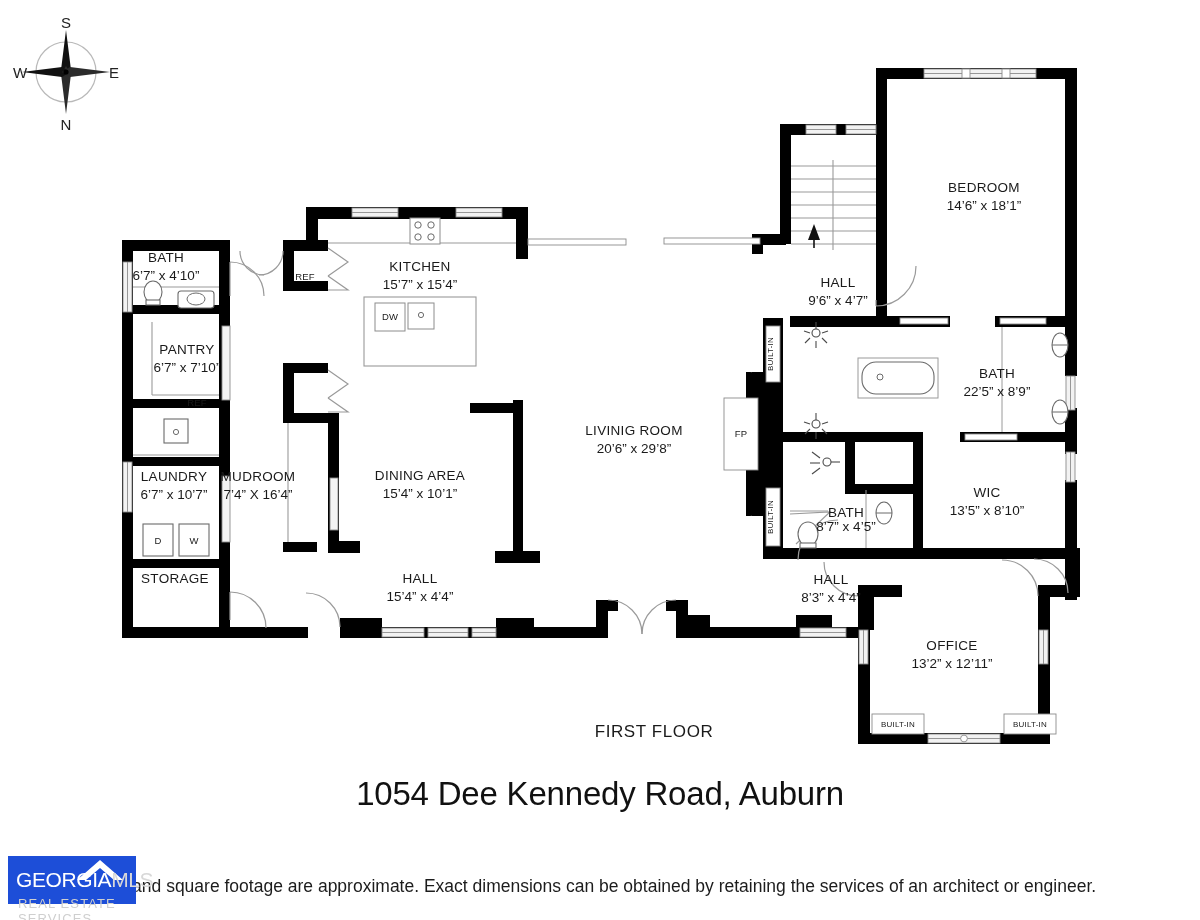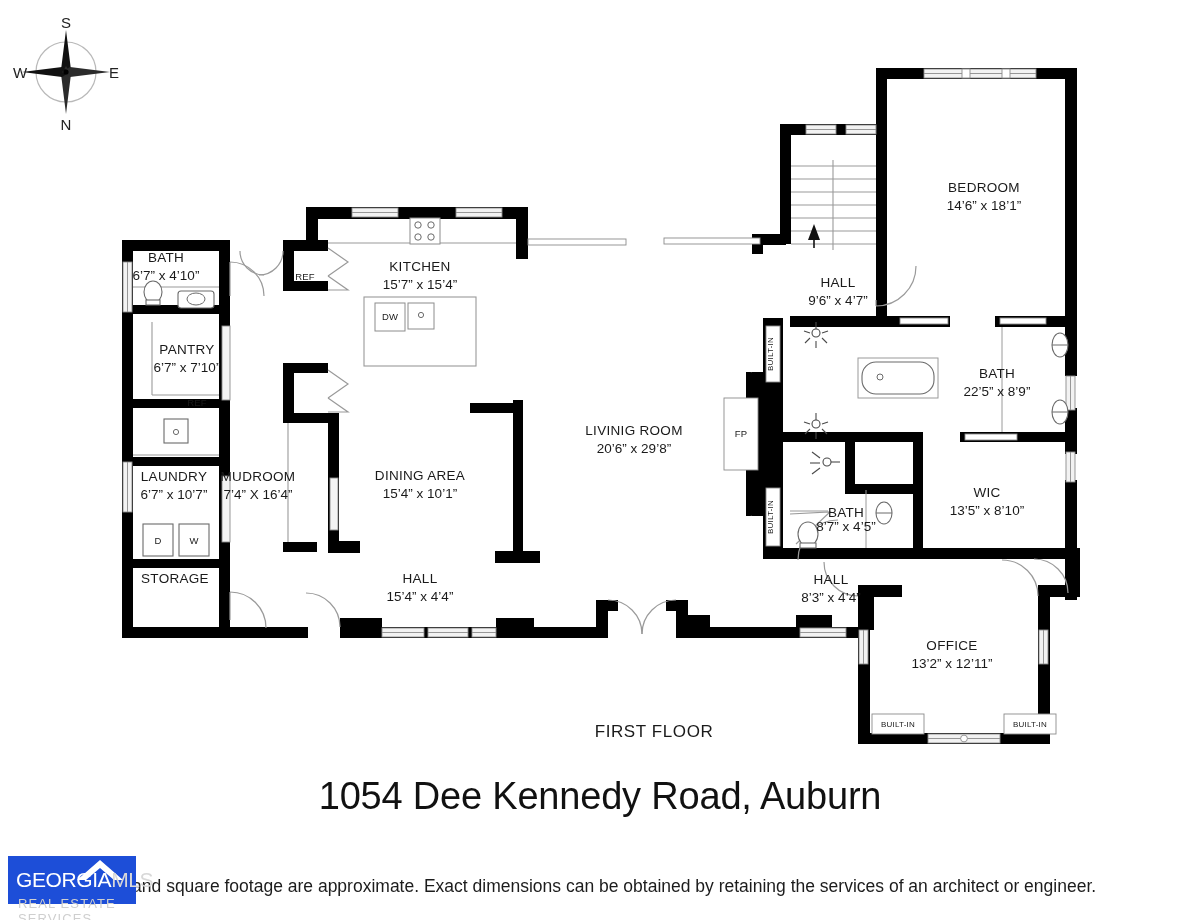"1054 Dee Kennedy Road, Auburn" .addr { font-size: 38px -> 33px }
